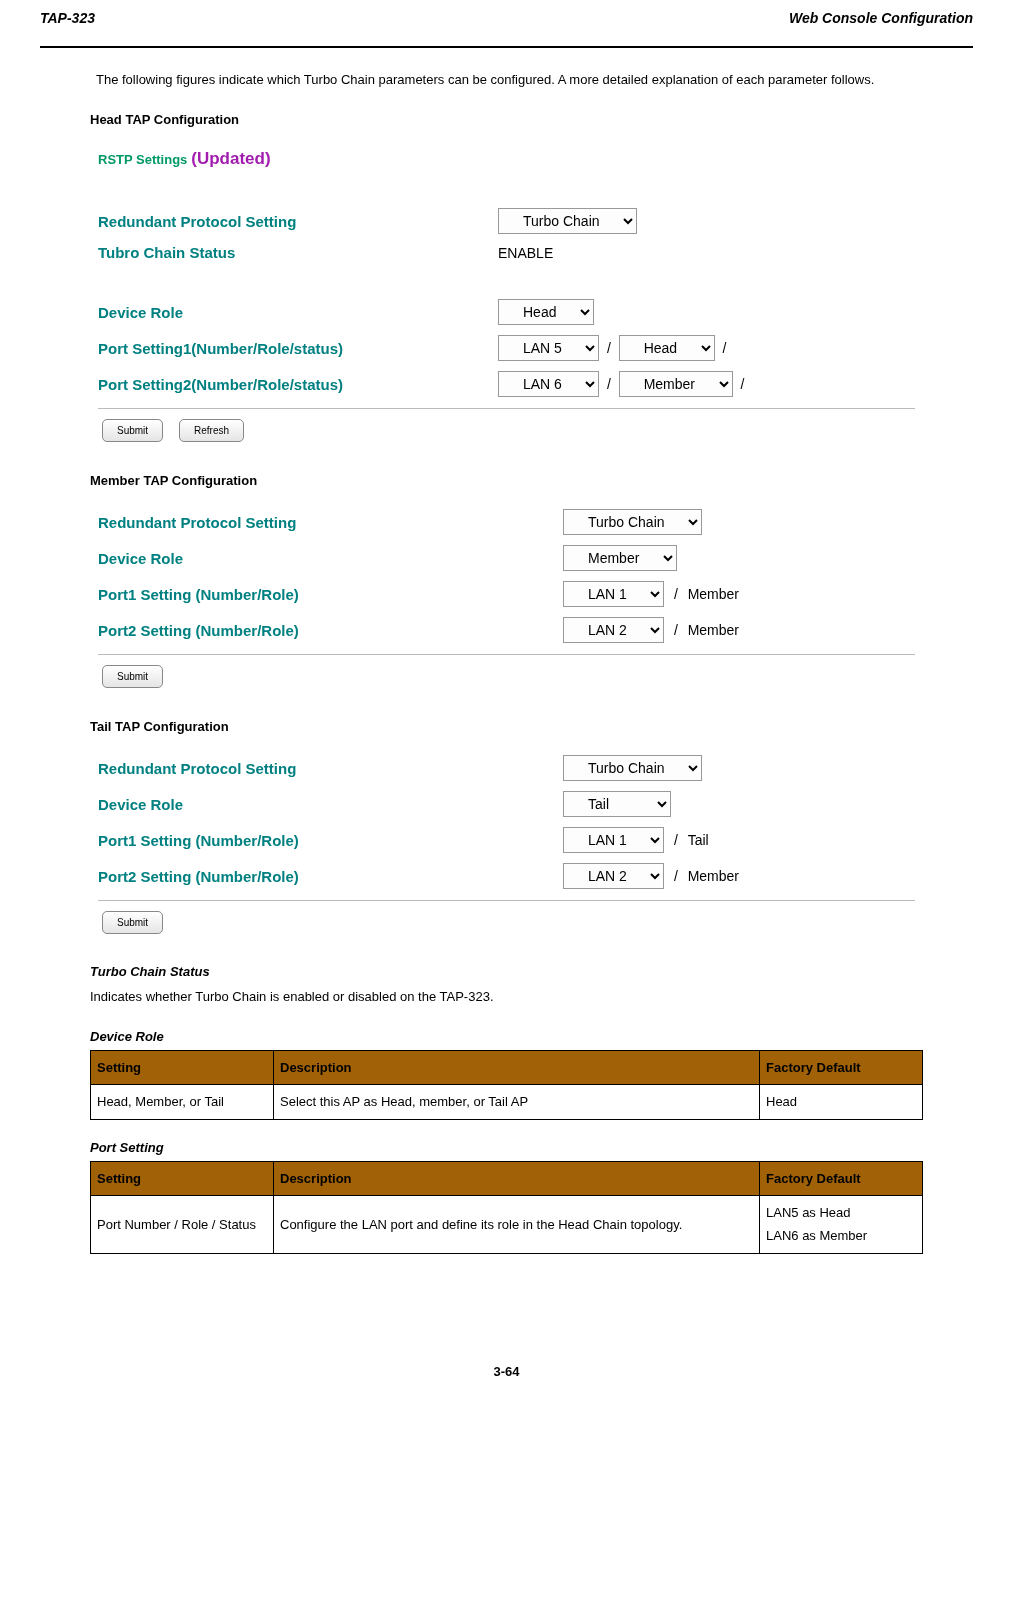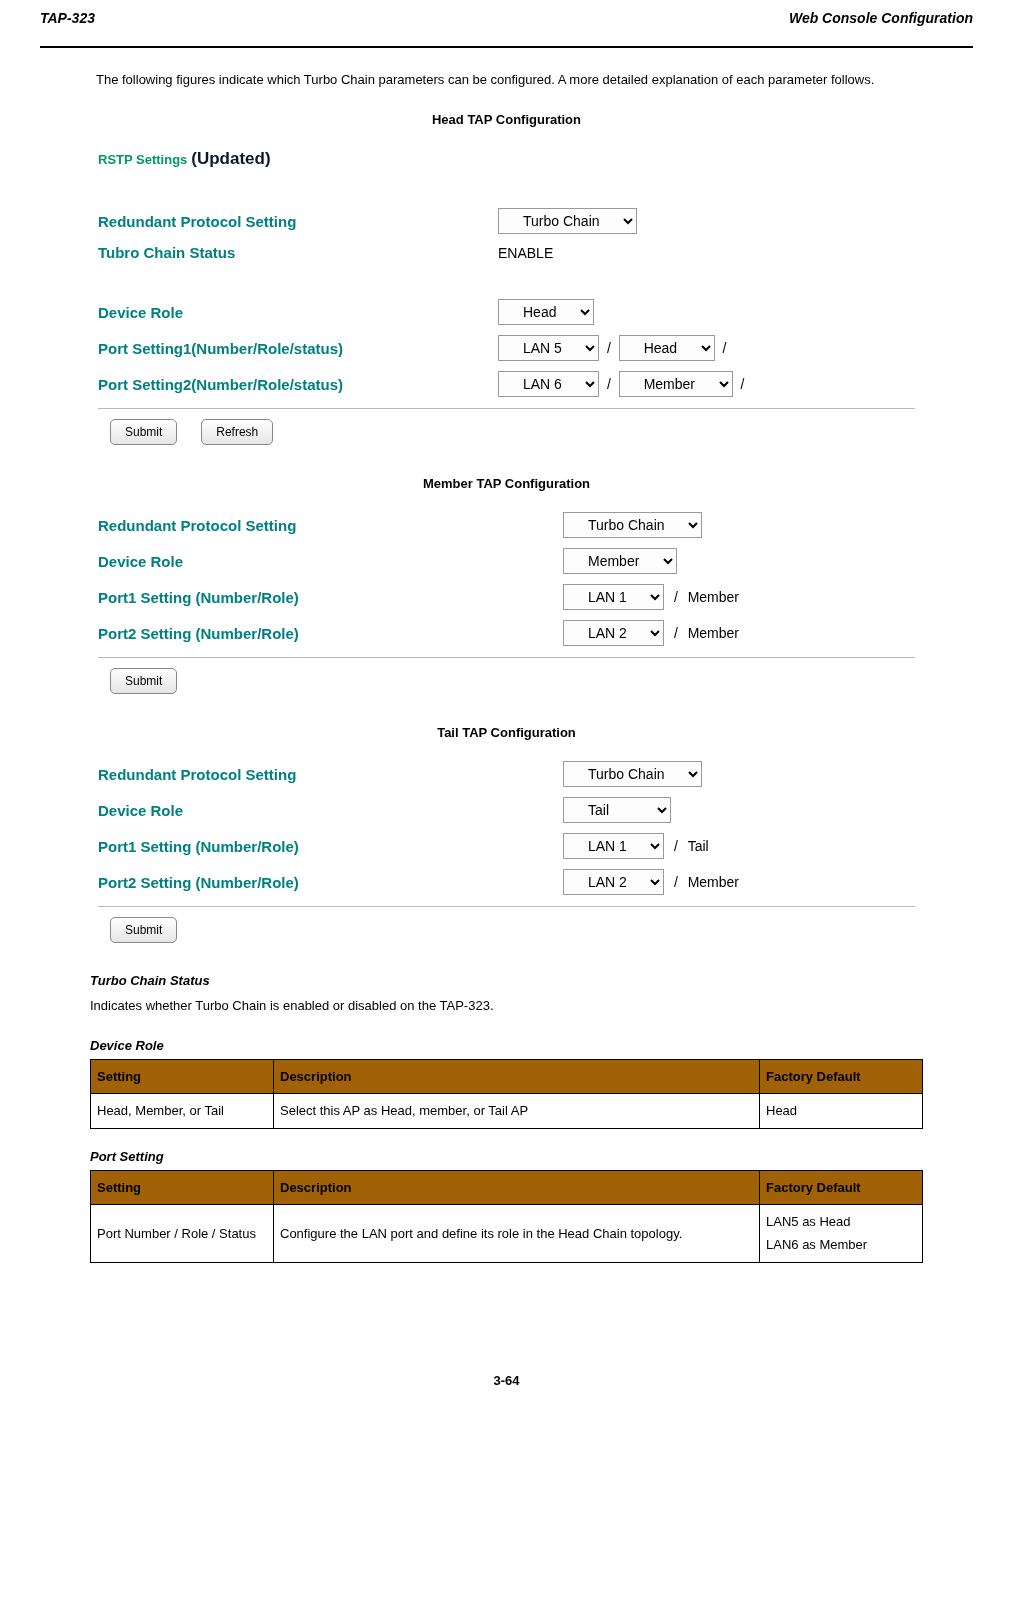"Head TAP Configuration" .sub-head { text-align: center -> none }
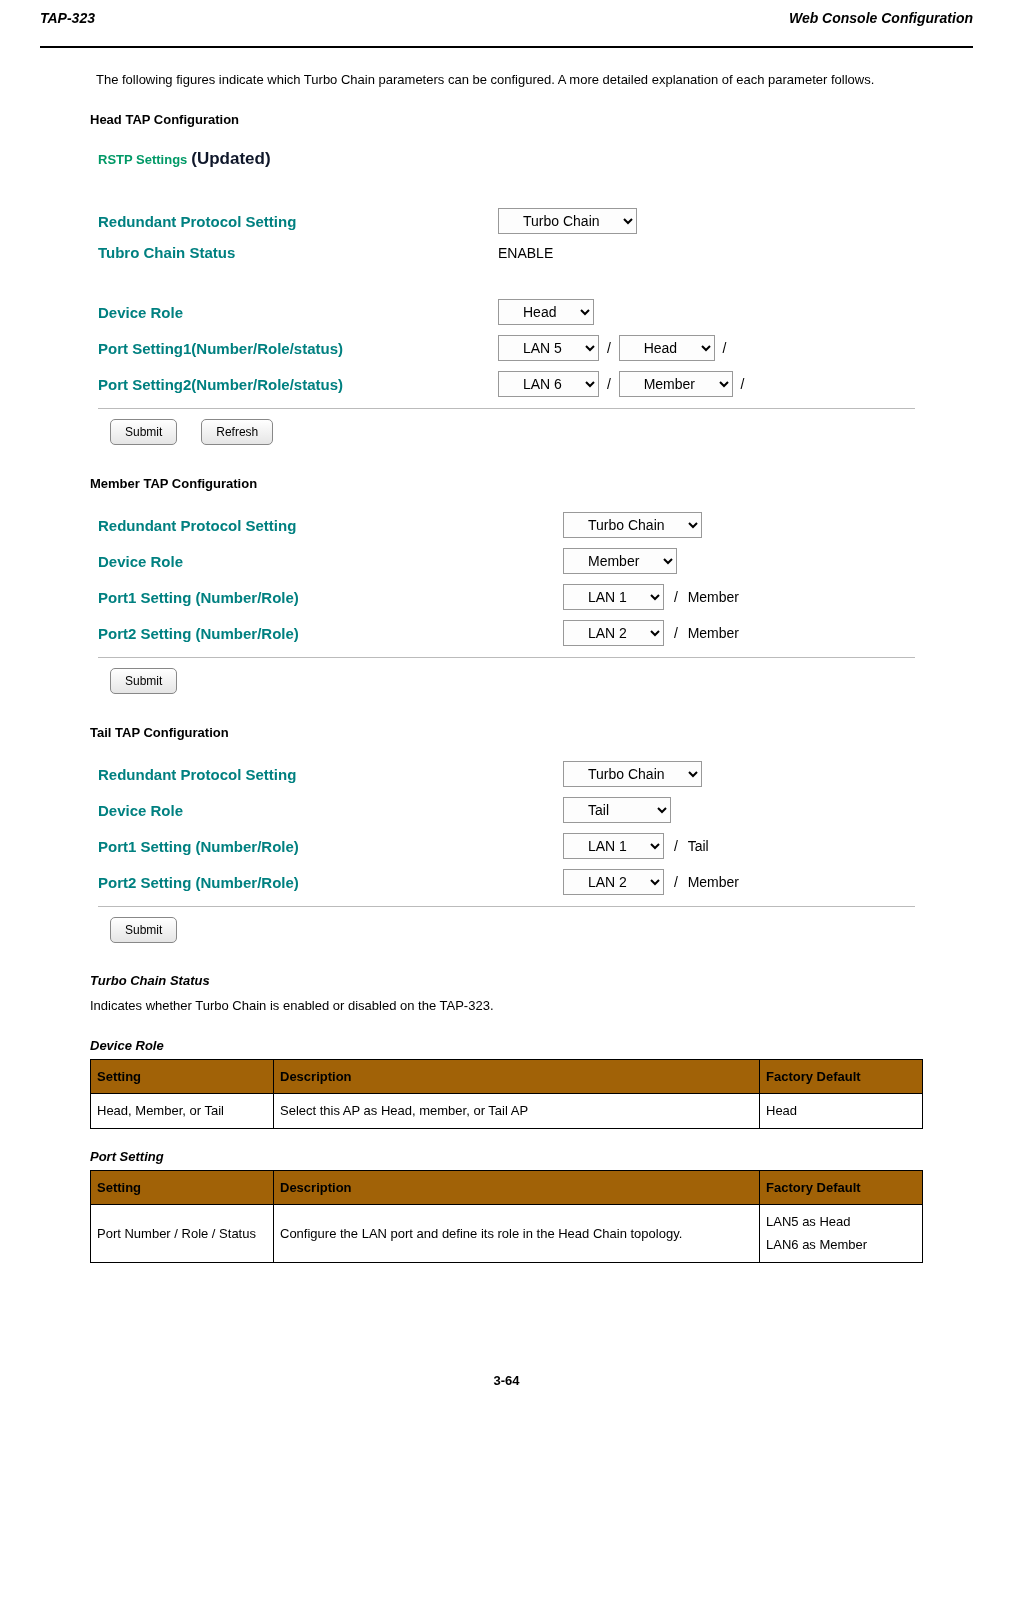"(Updated)" .rstp-title .blue { color: #0f172a -> #a21caf }
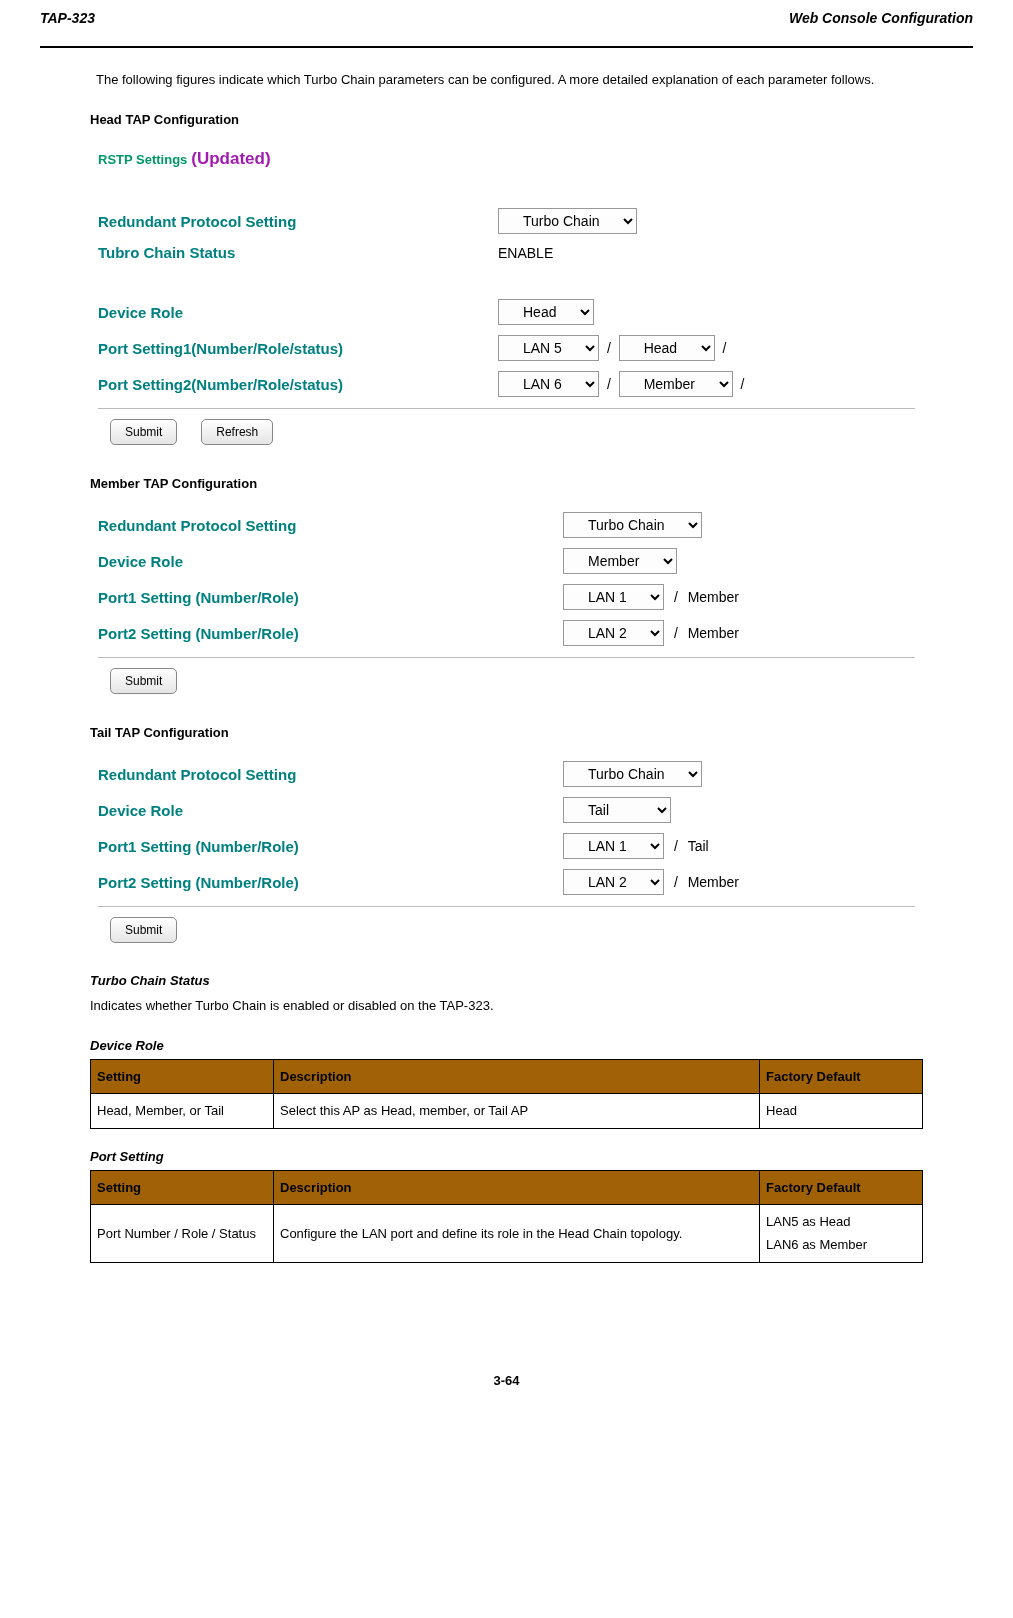"Submit" .btn { font-size: 12px -> 10px; margin-left: 20px -> 12px }
